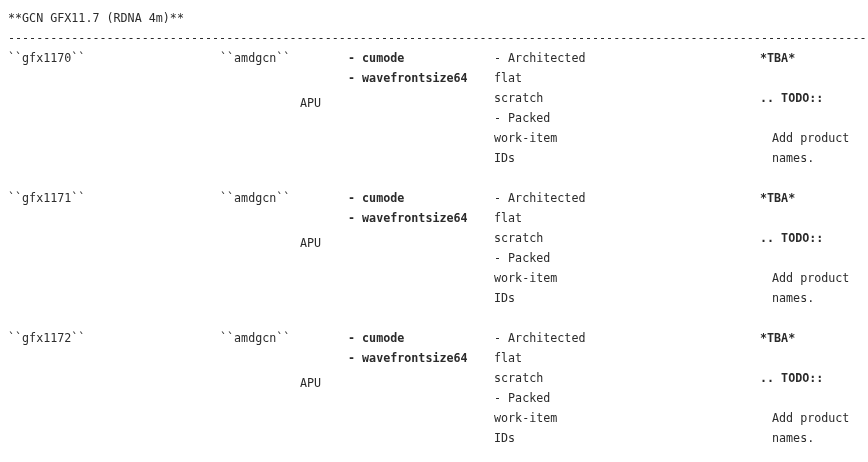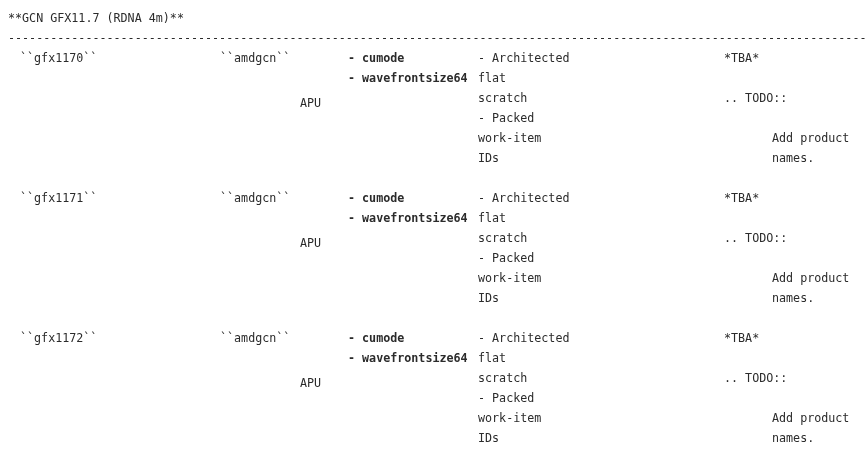"``gfx1170``" .c-name { left: 20px -> 8px }
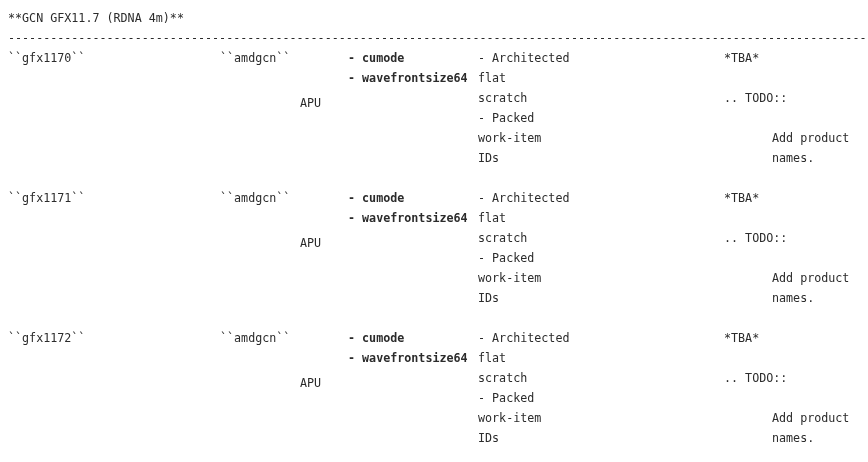"- Architected" .c-attr { left: 478px -> 494px }
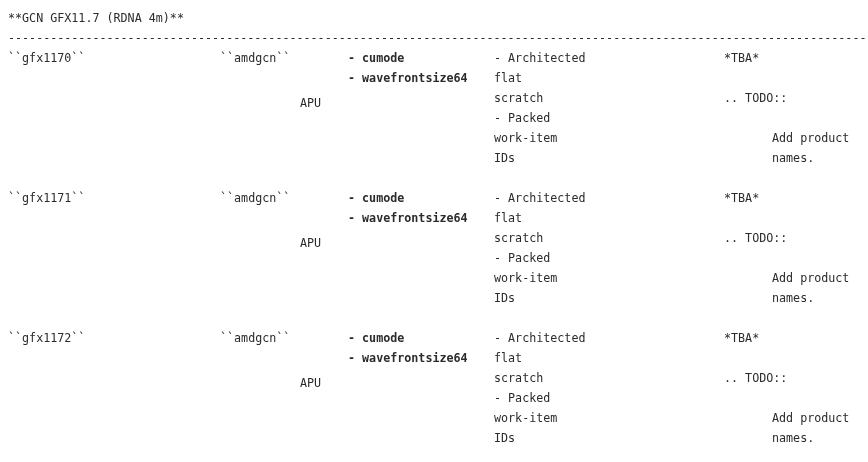"*TBA*" .c-note { font-weight: none -> bold; left: 724px -> 760px }
